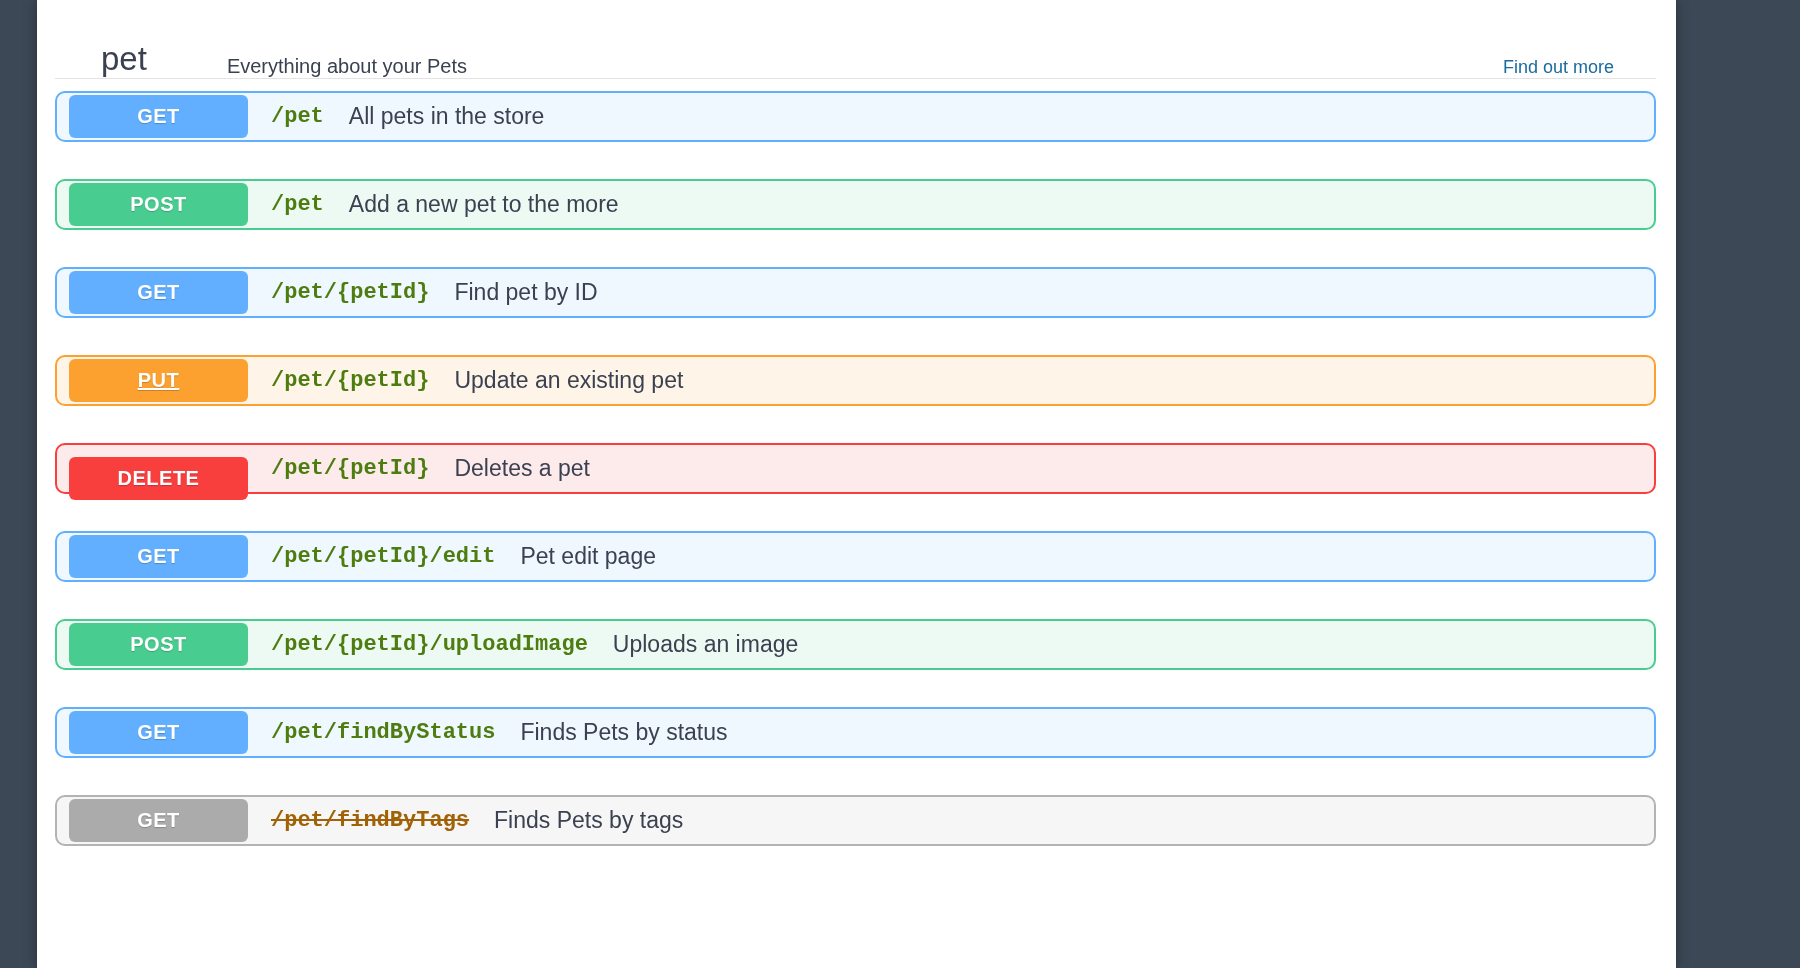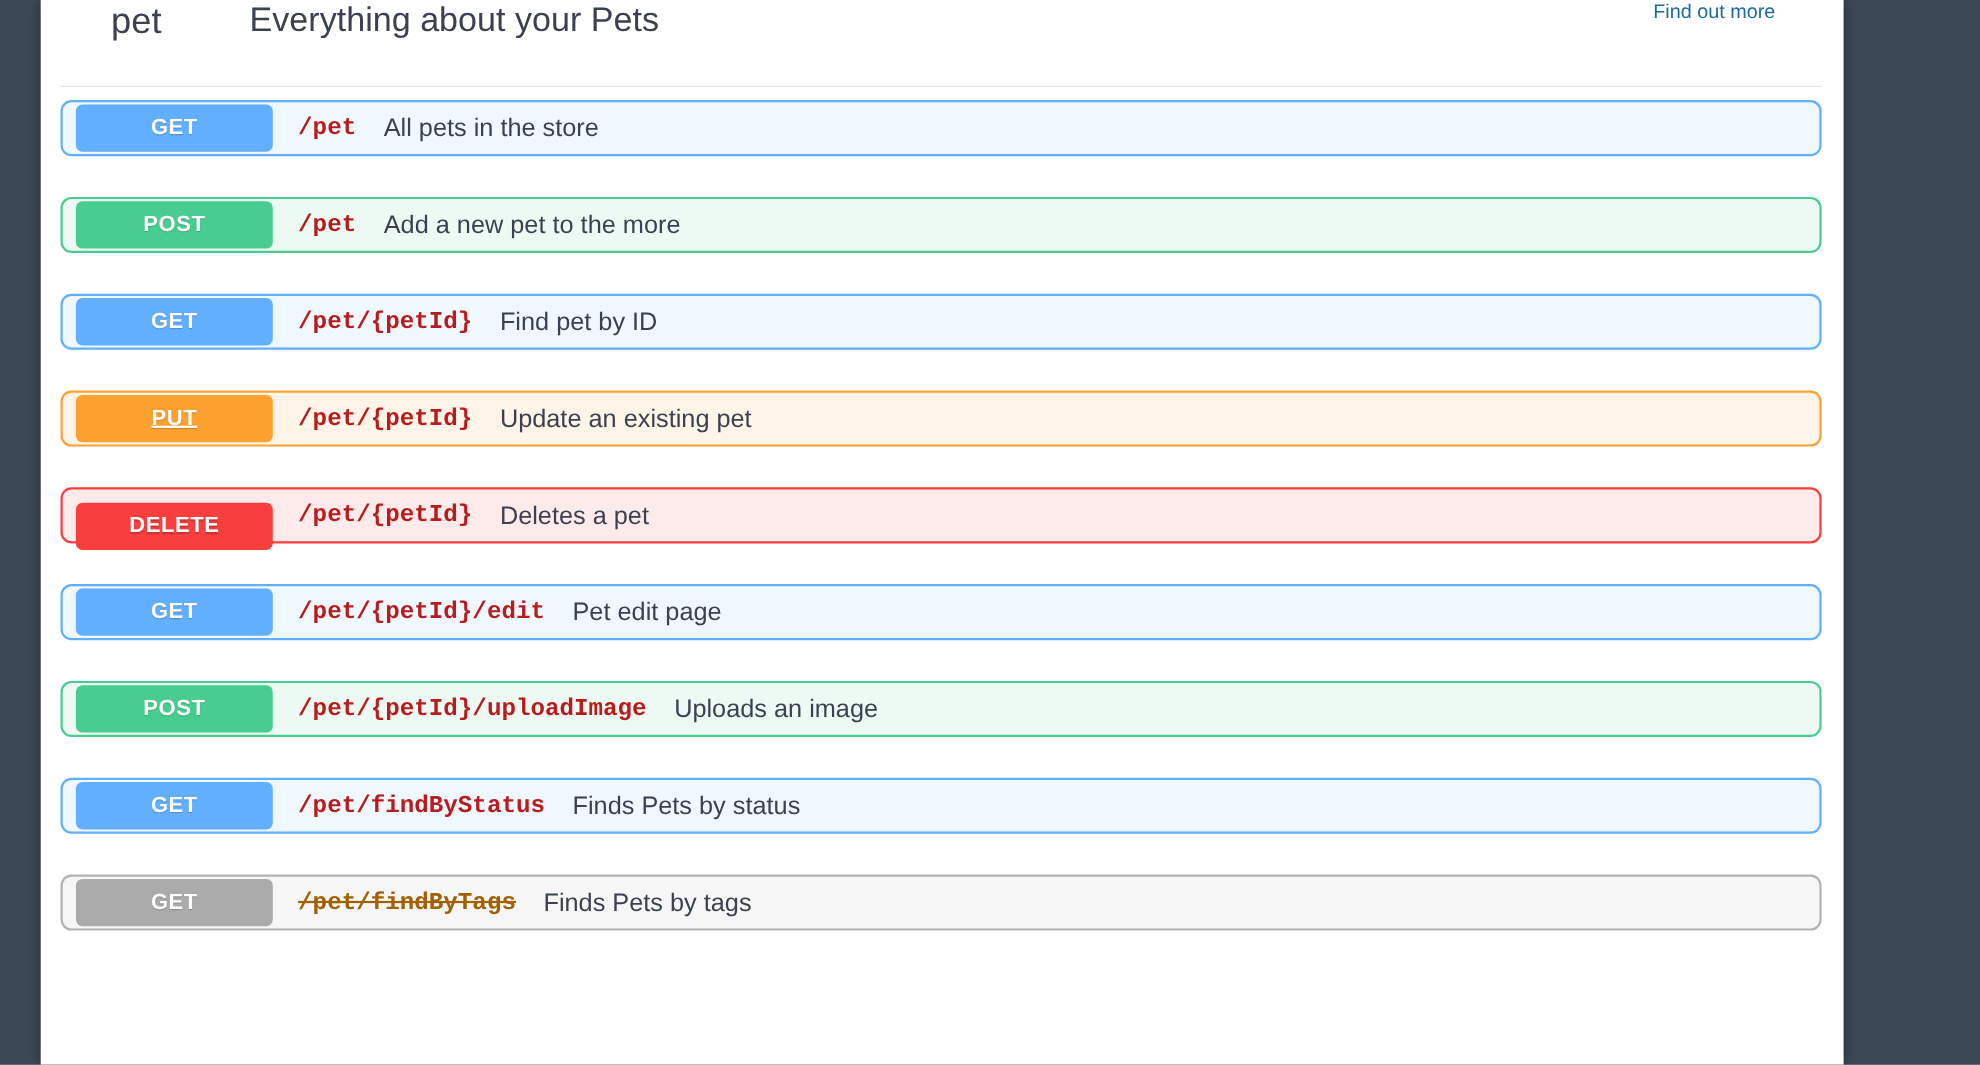"pet" .tag-header { align-items: flex-start -> flex-end }
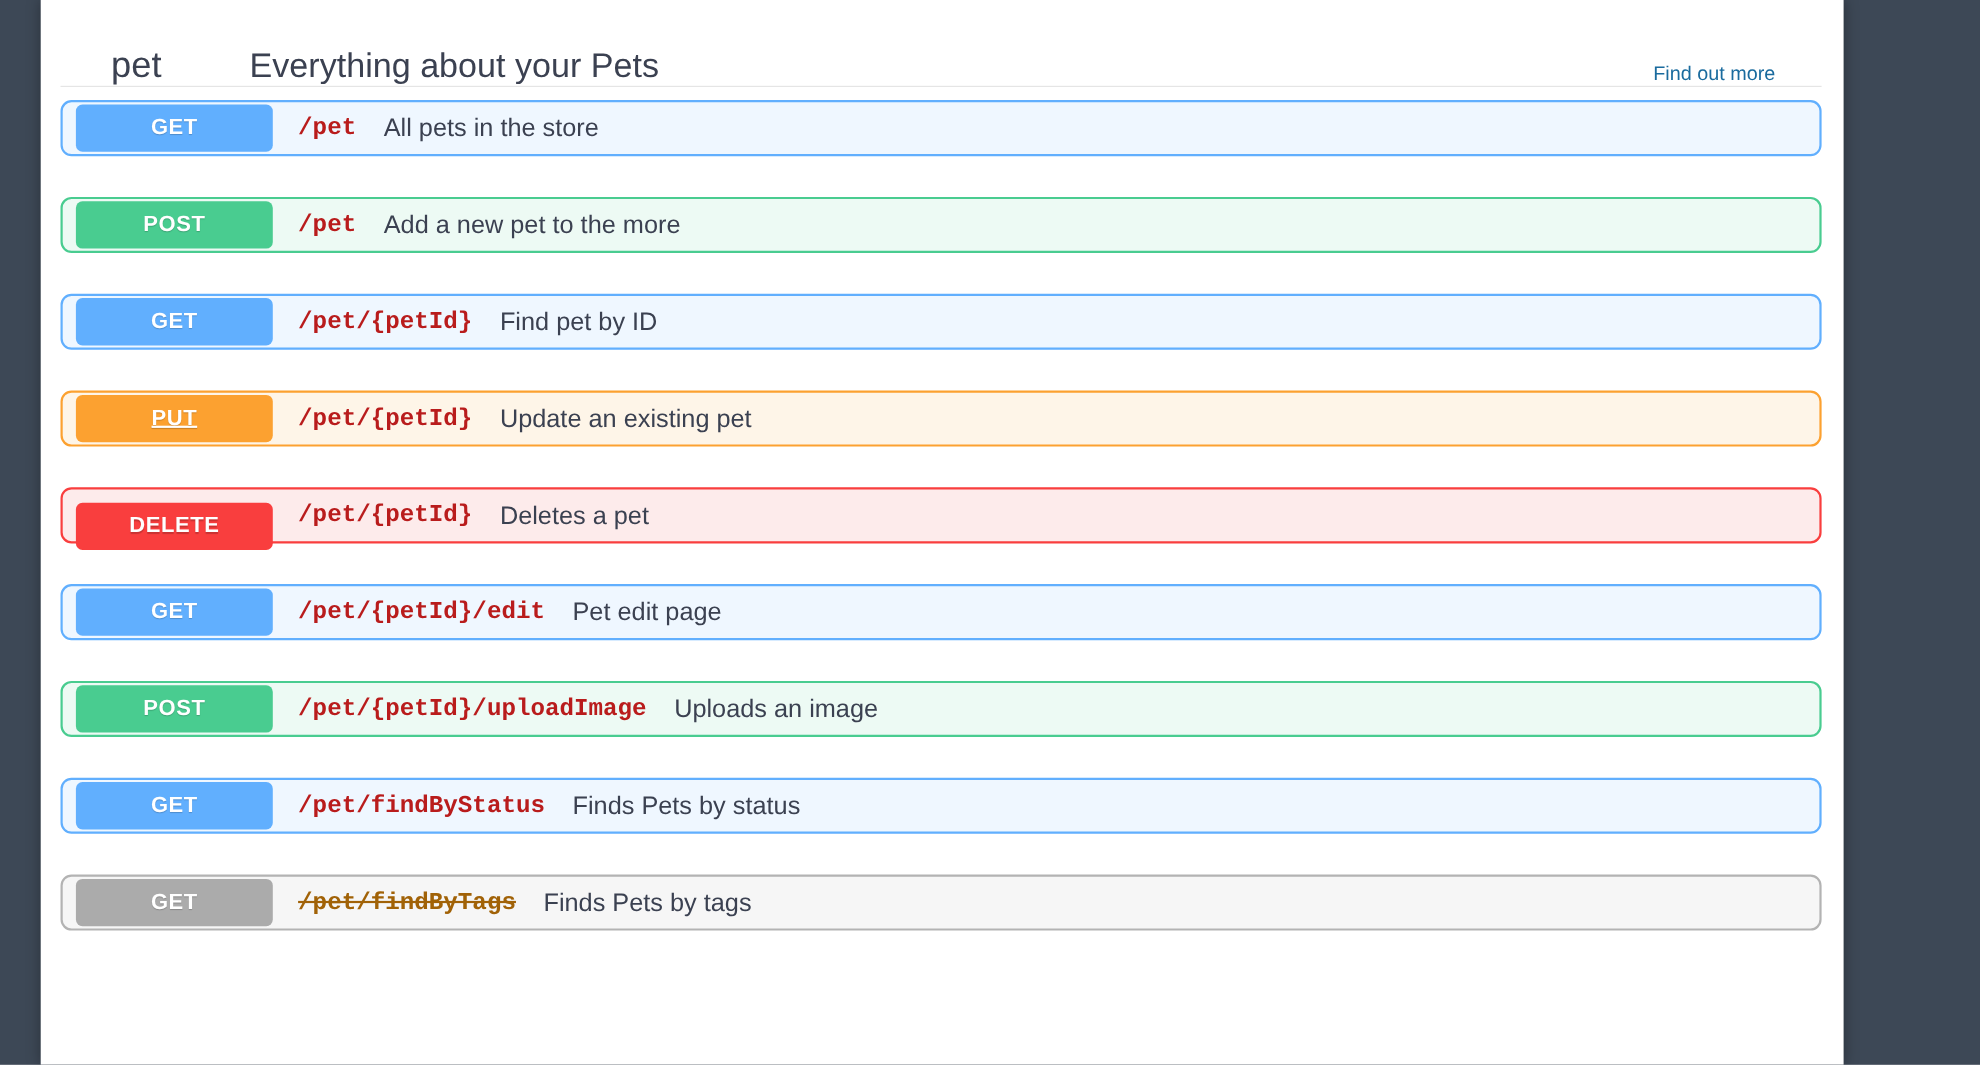"Everything about your Pets" .tag-desc { font-size: 31px -> 20px }
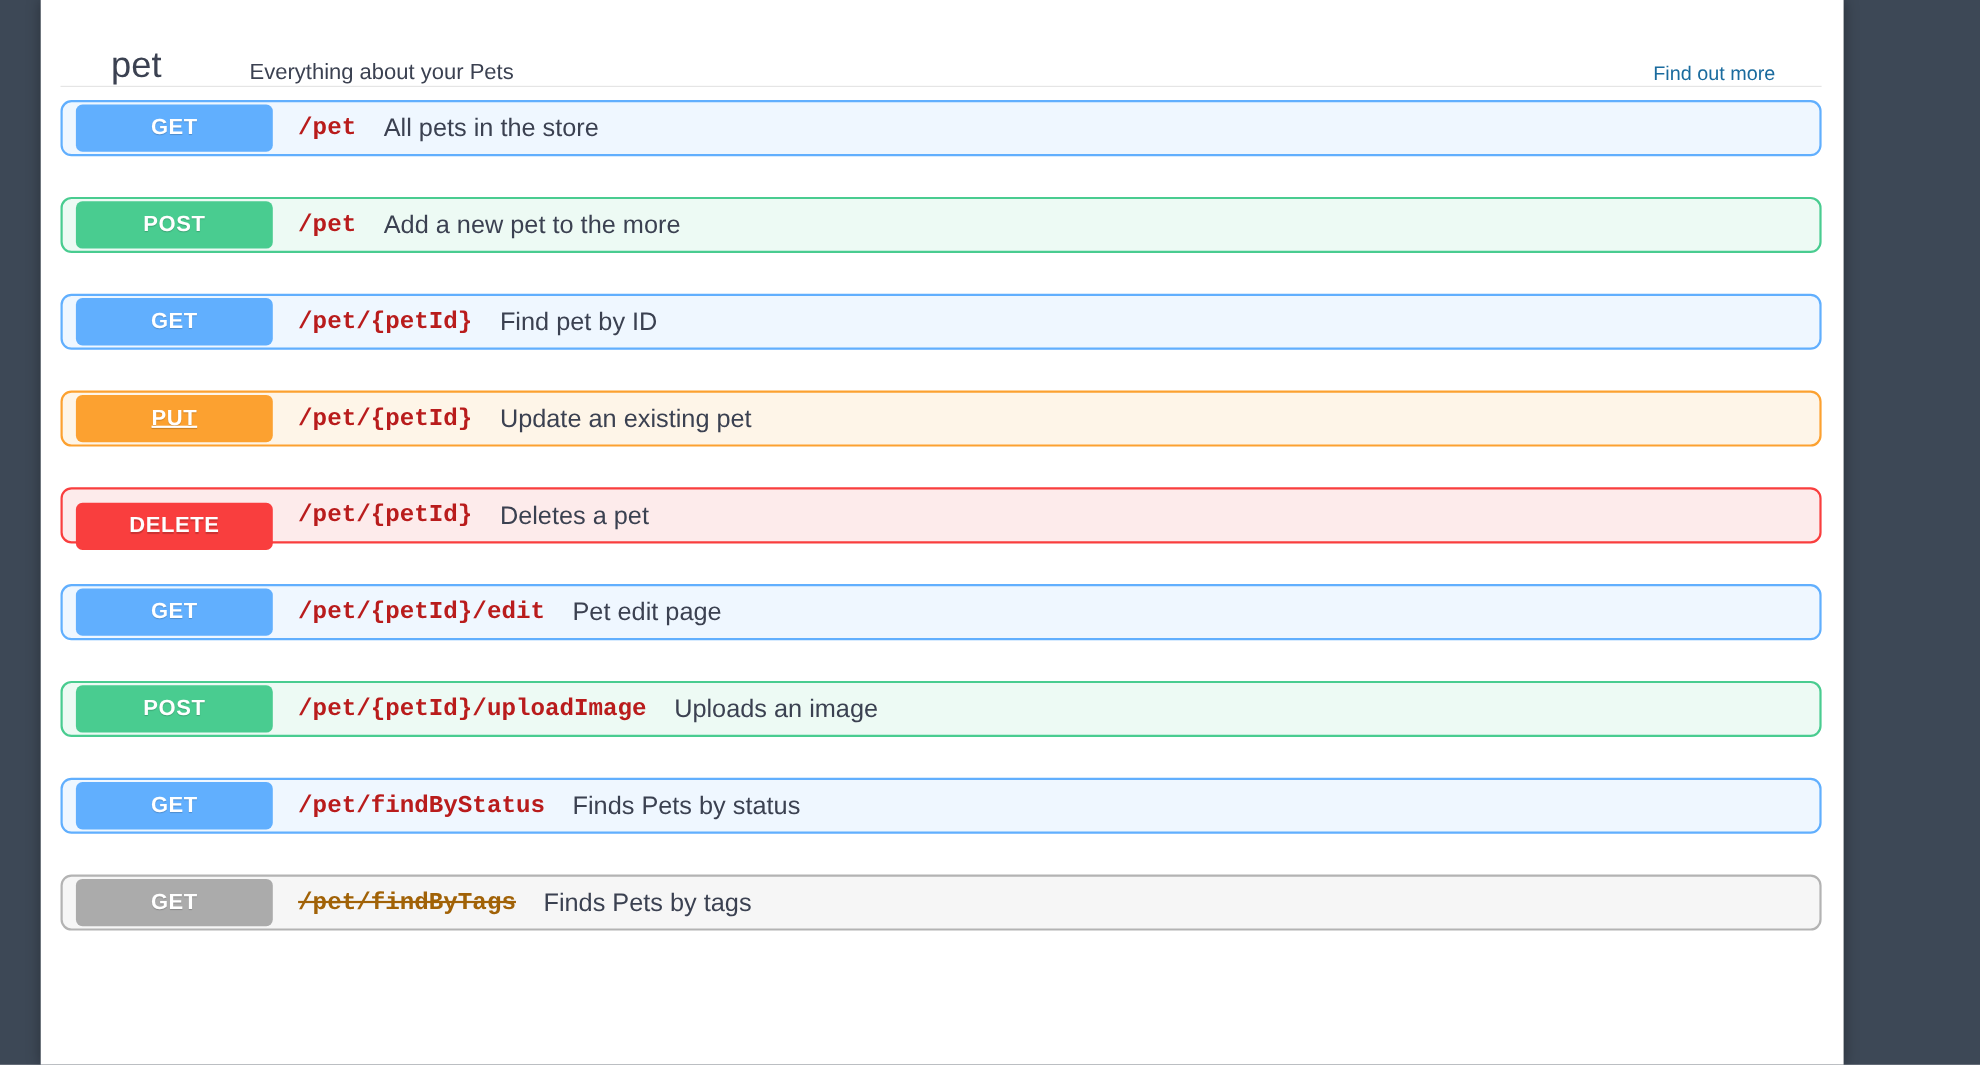"/pet" .path { color: #b91c1c -> #4d7c0f }
